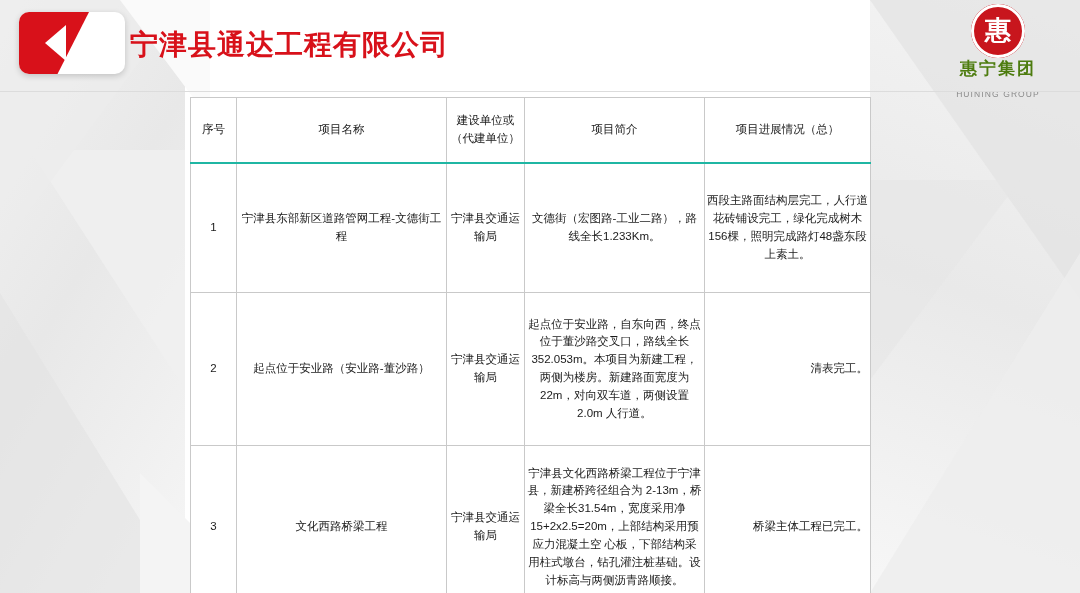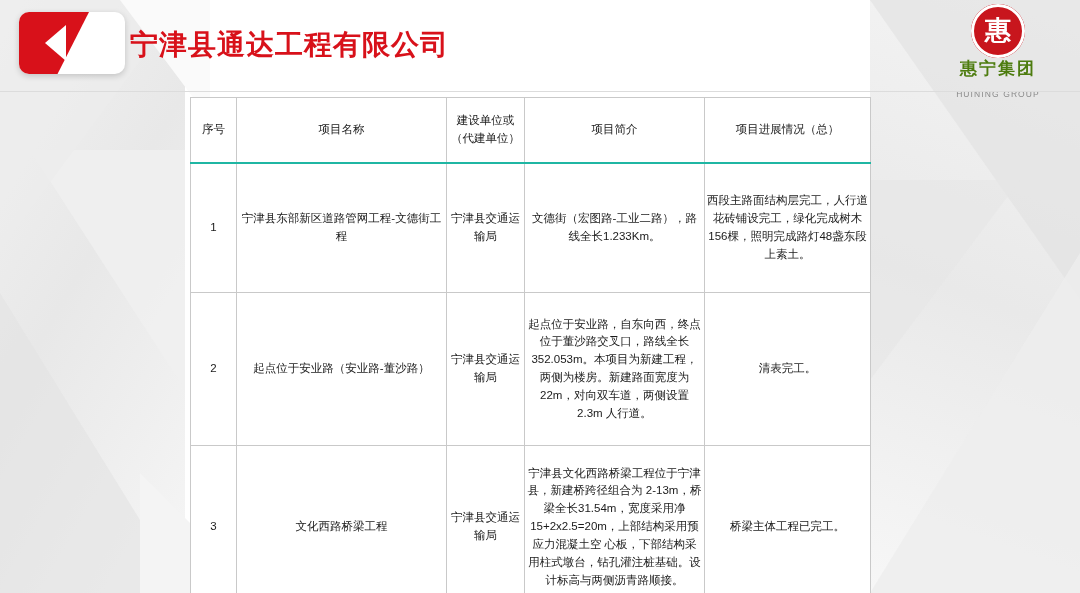"起点位于安业路，自东向西，终点位于董沙路交叉口，路线全长" td.cell-intro { text: 2.3m -> 2.0m }
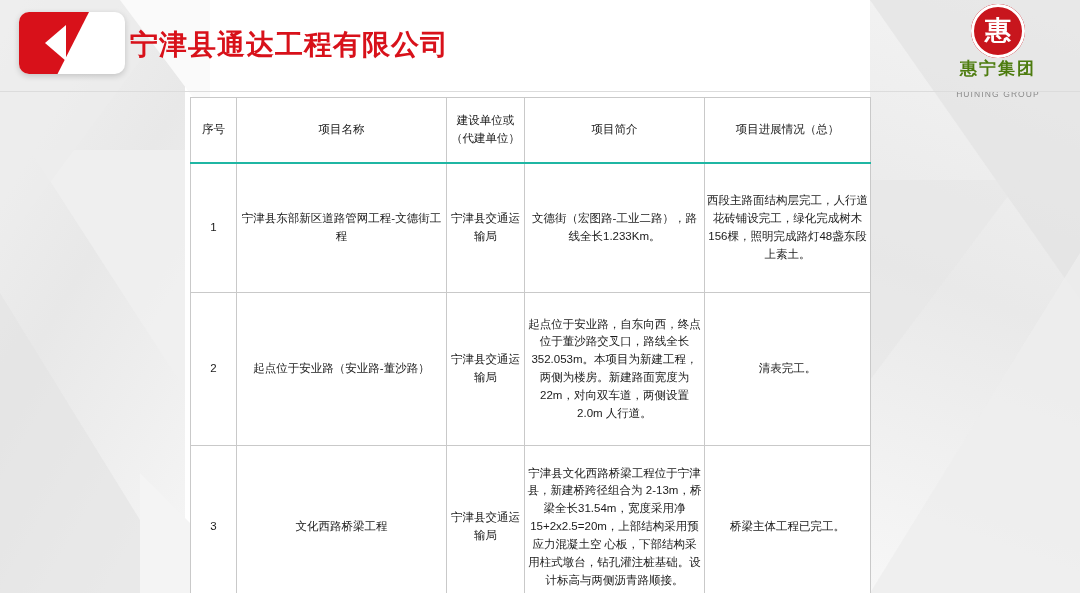"清表完工。" td.cell-prog.center { text-align: center -> right }
